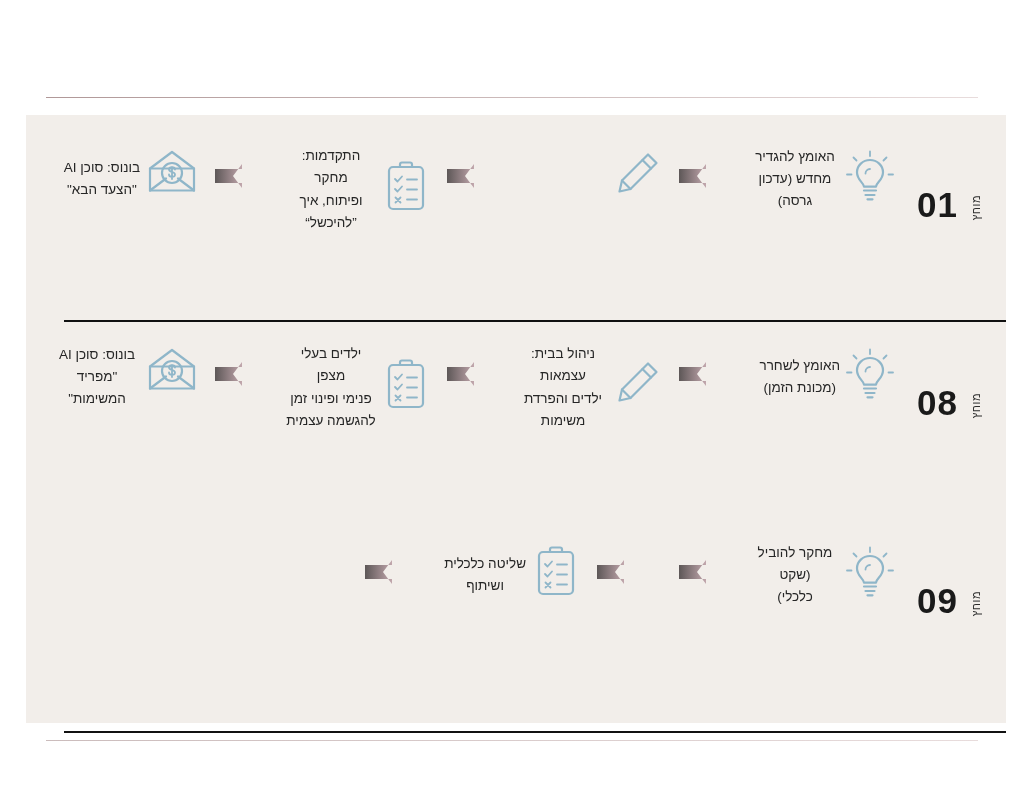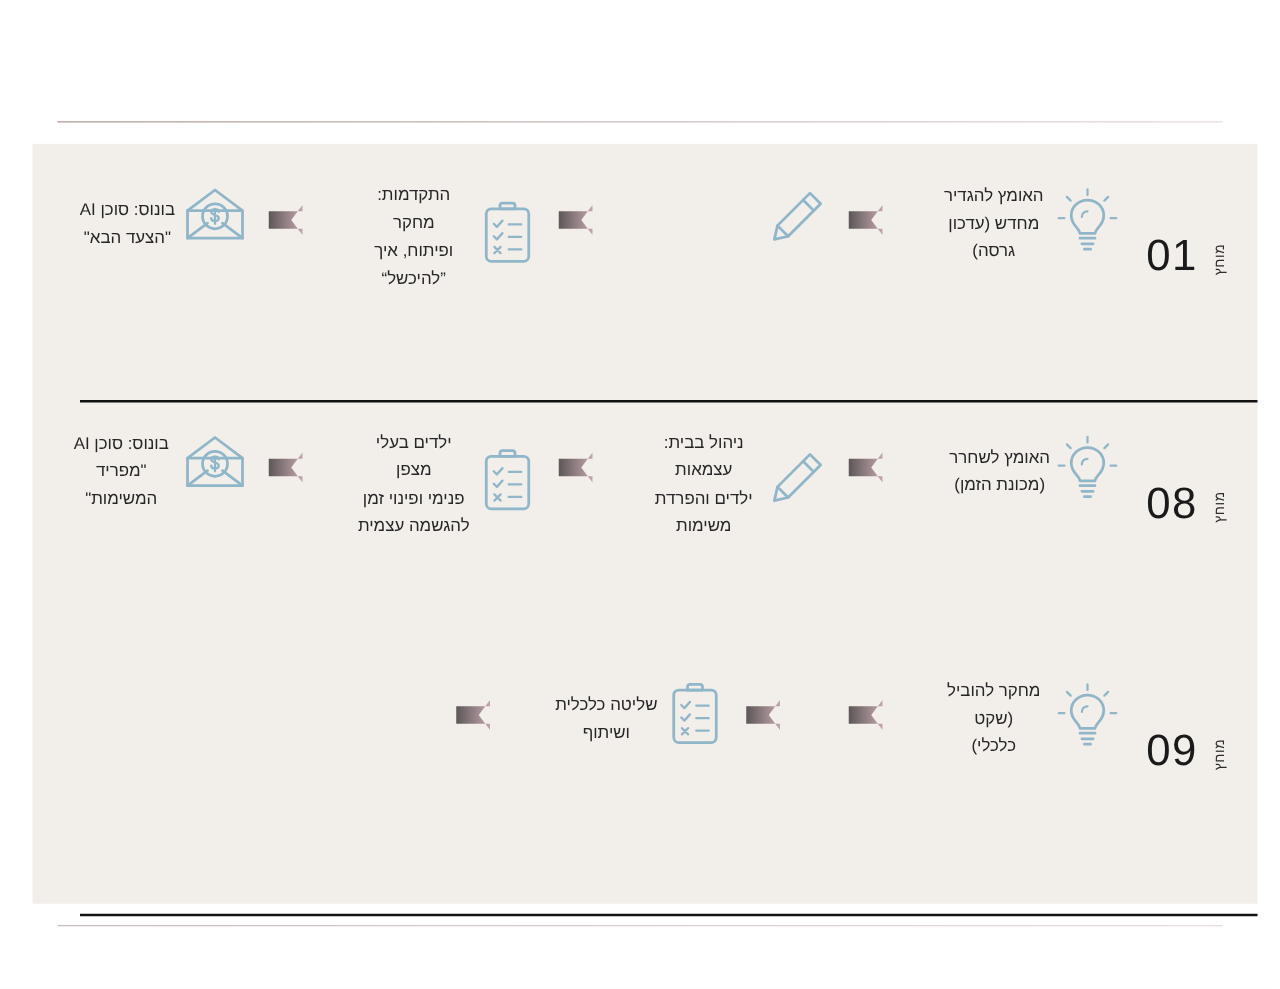"01" .row-number { font-weight: 400 -> 700 }
